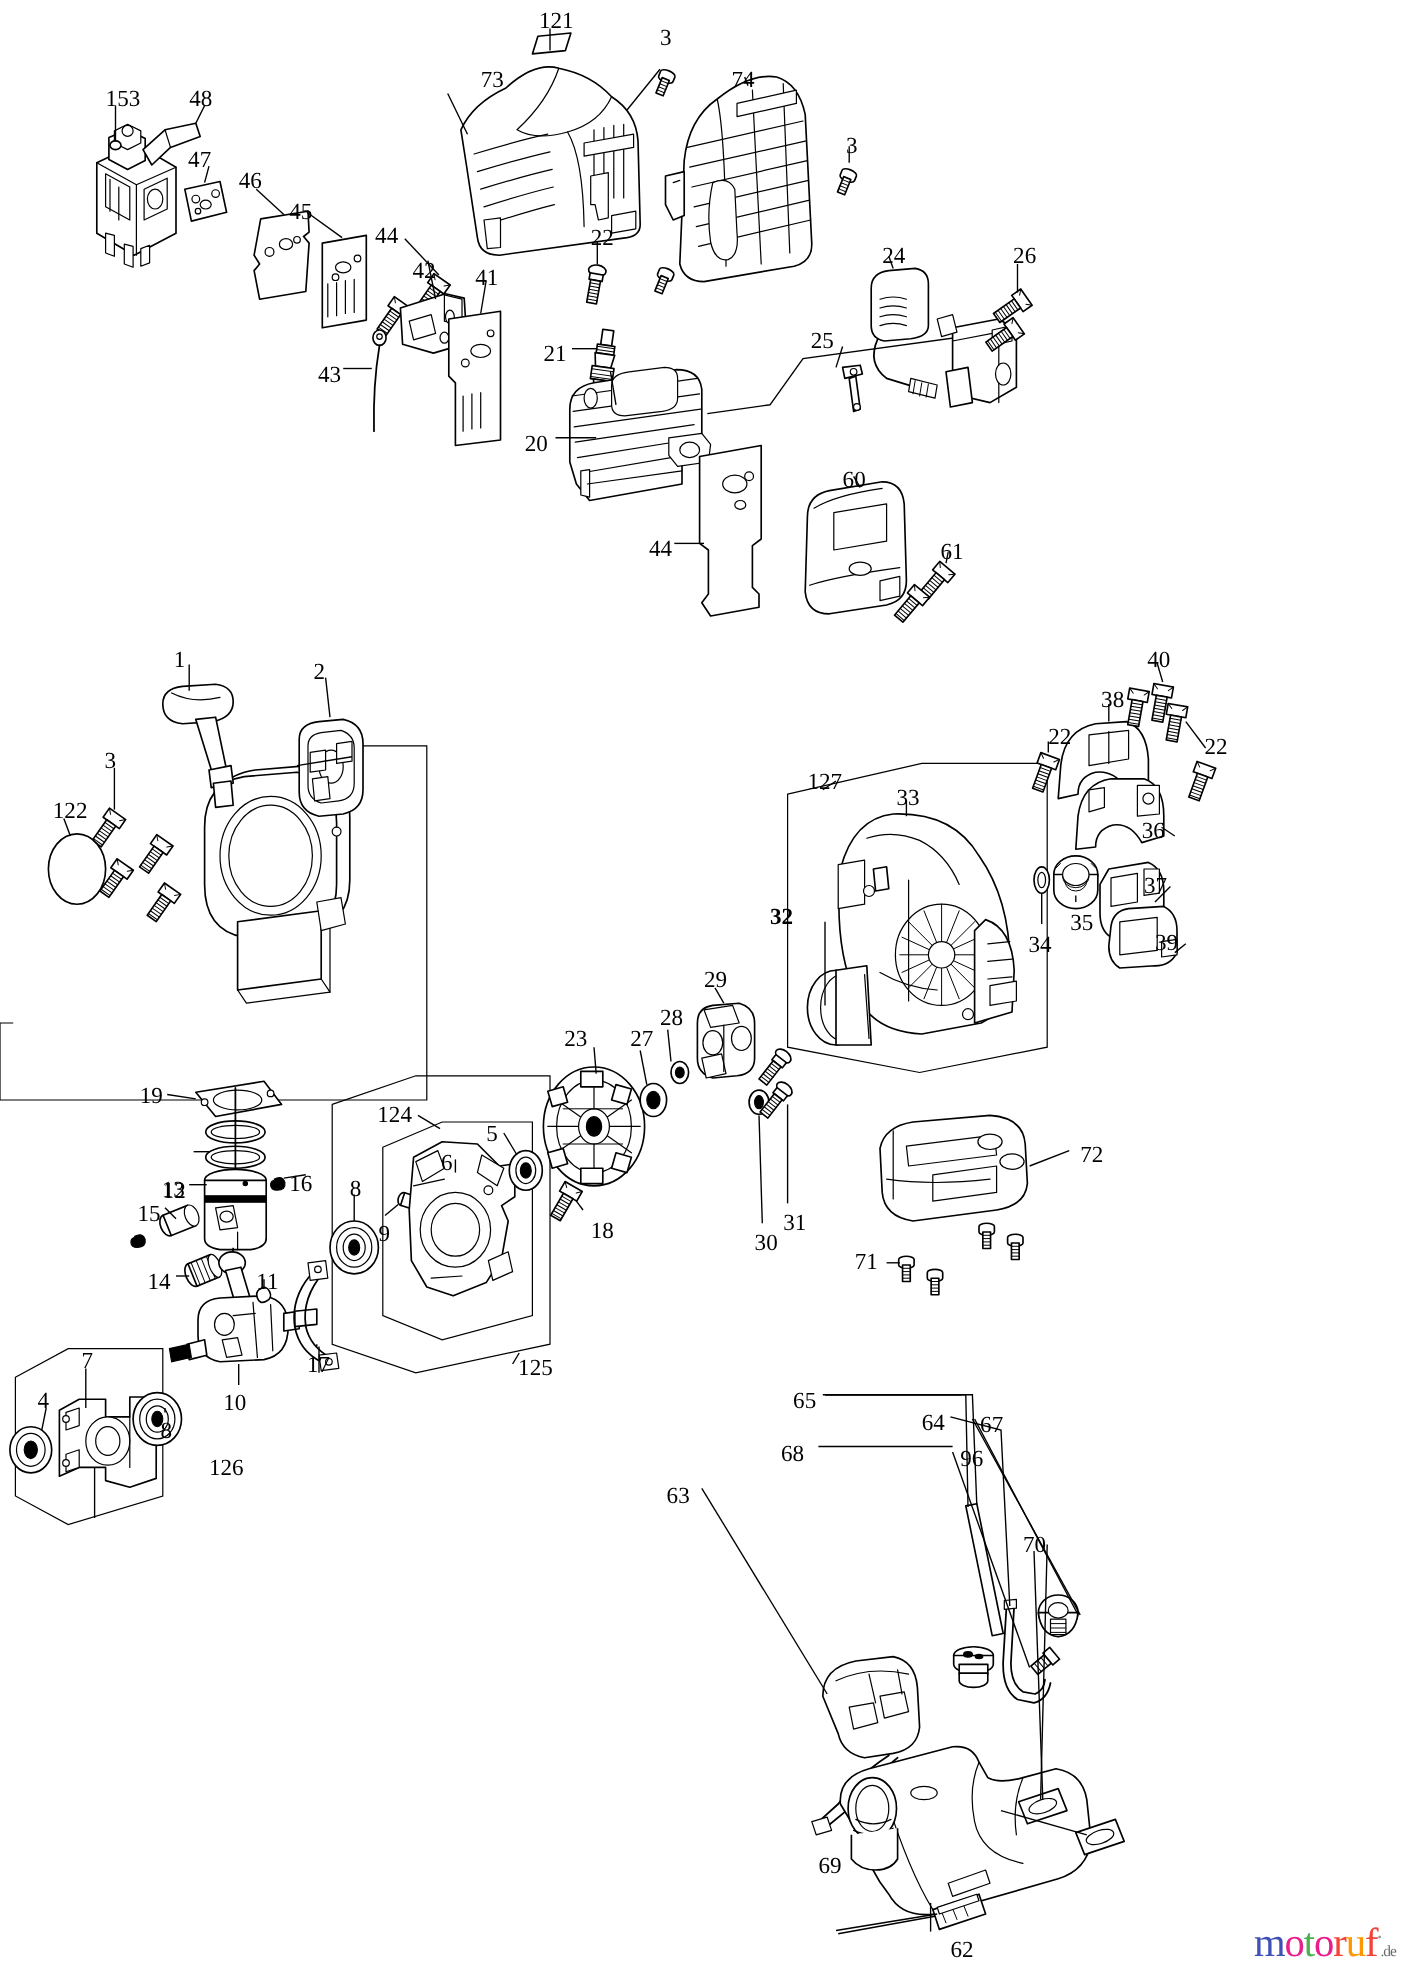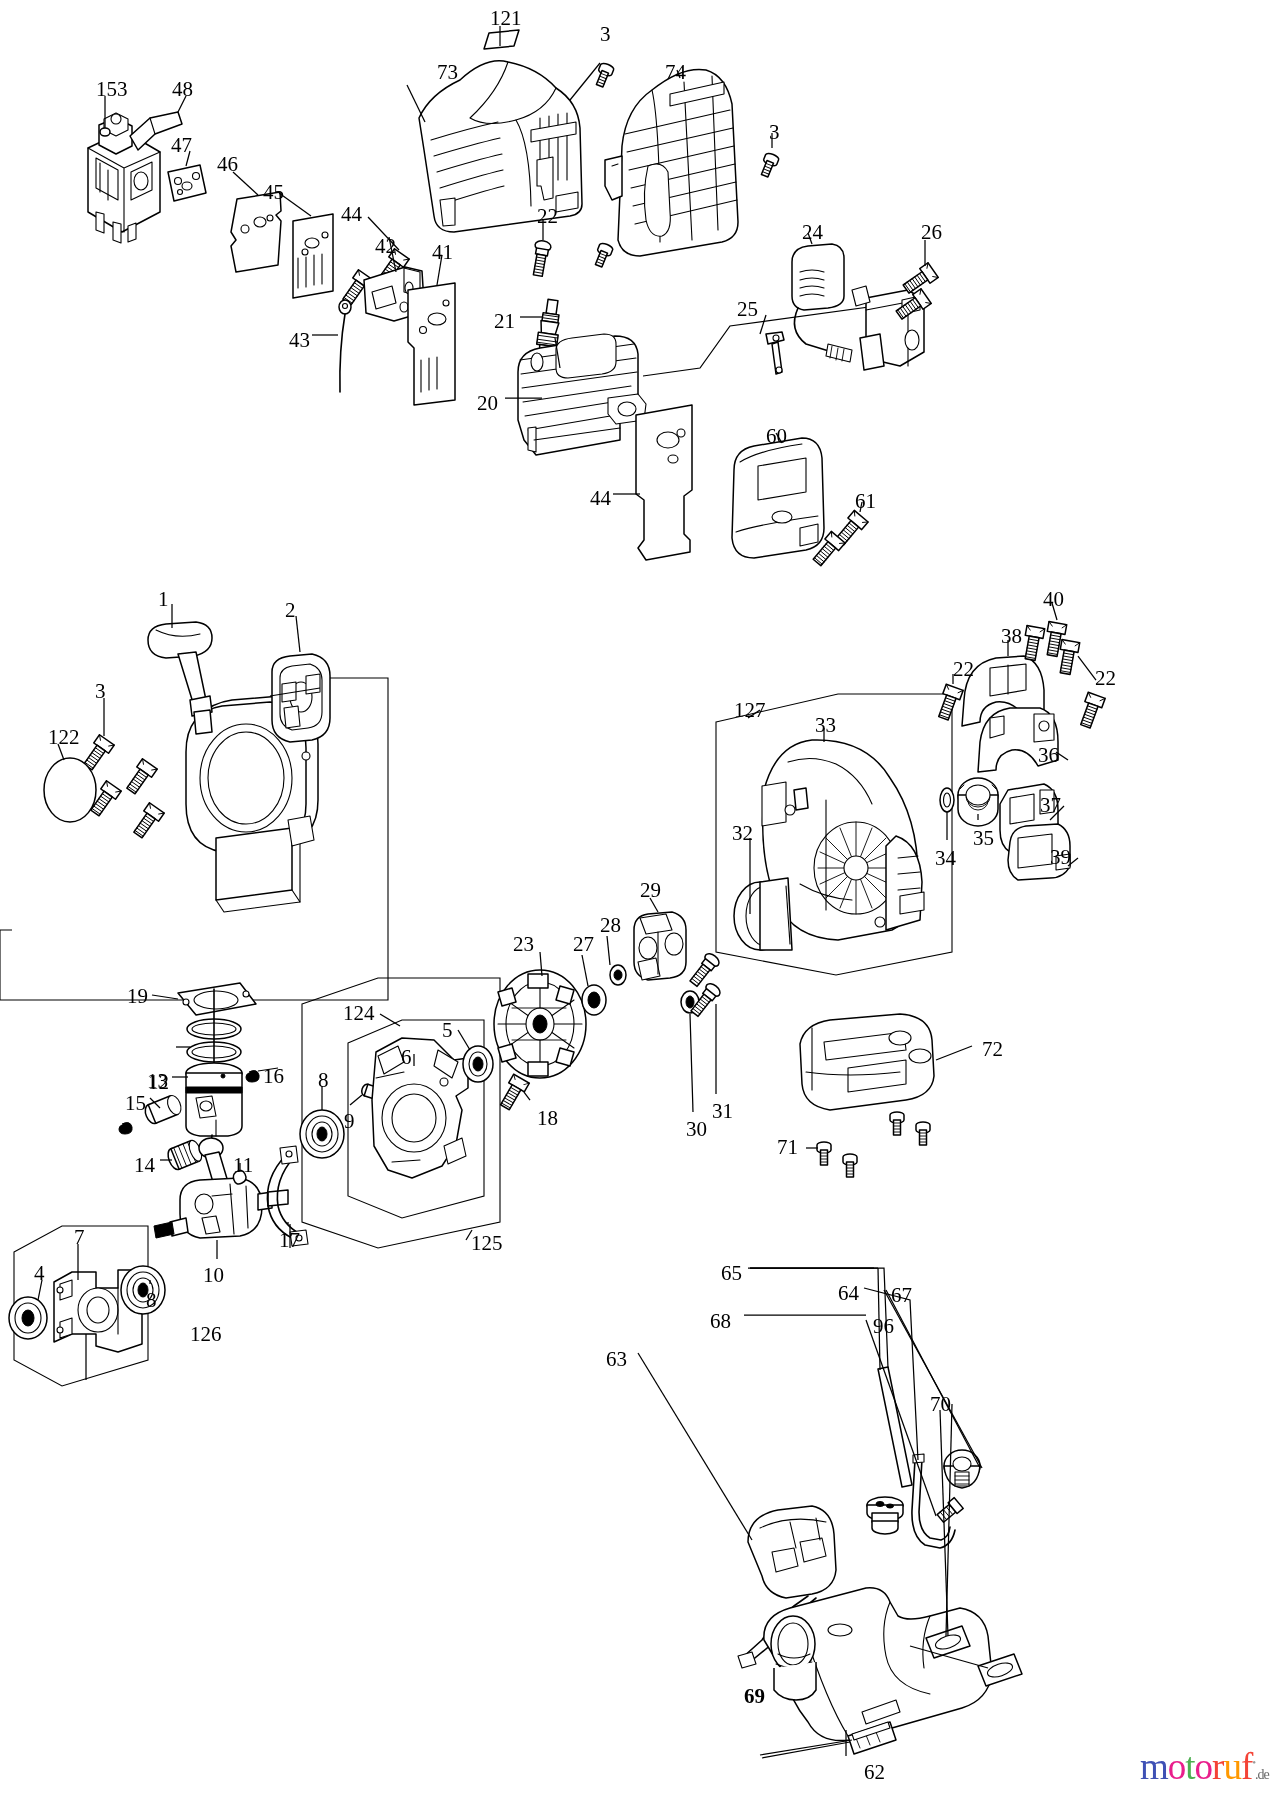"32" div.callout { font-weight: none -> bold; left: 732px -> 700px }
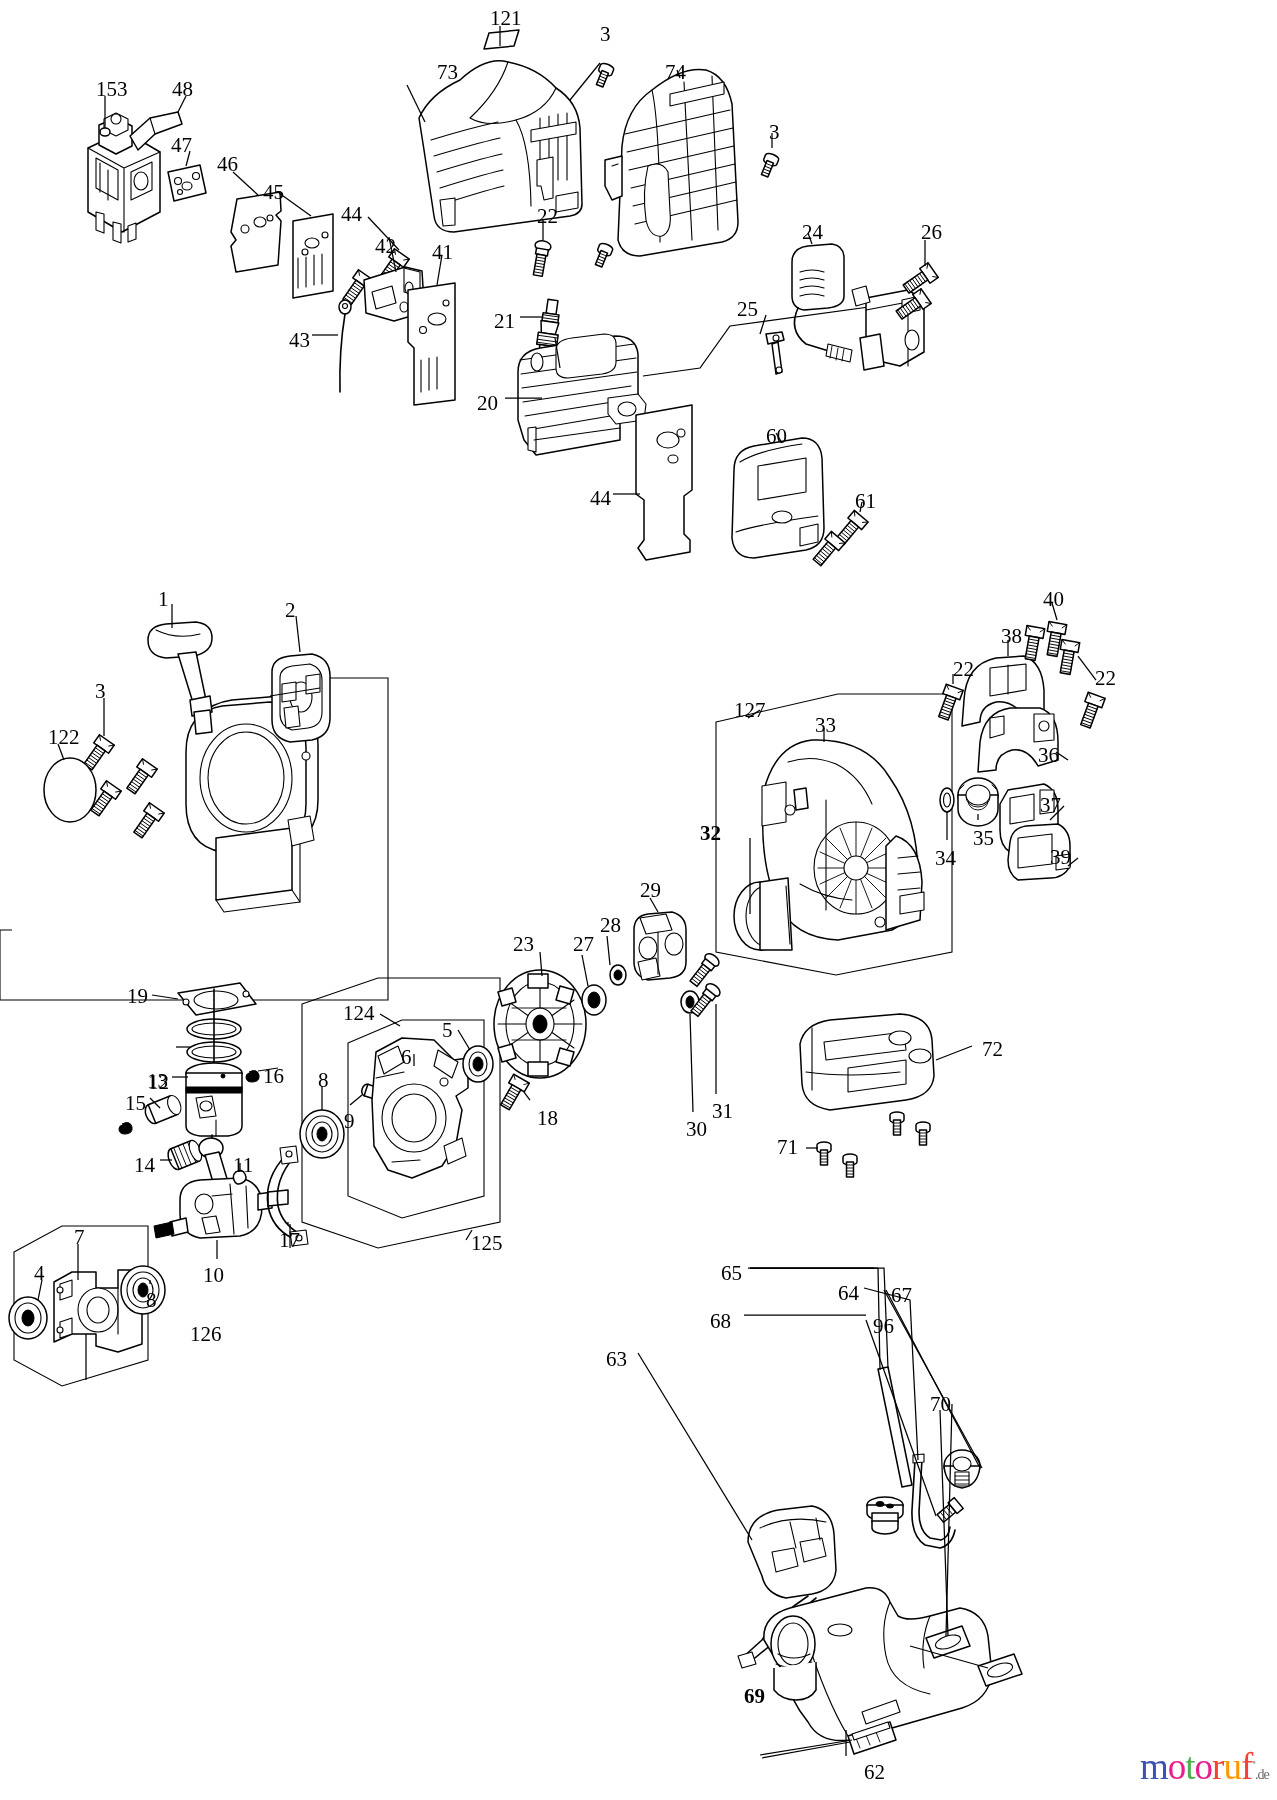"69" div.callout { font-weight: bold -> none }
